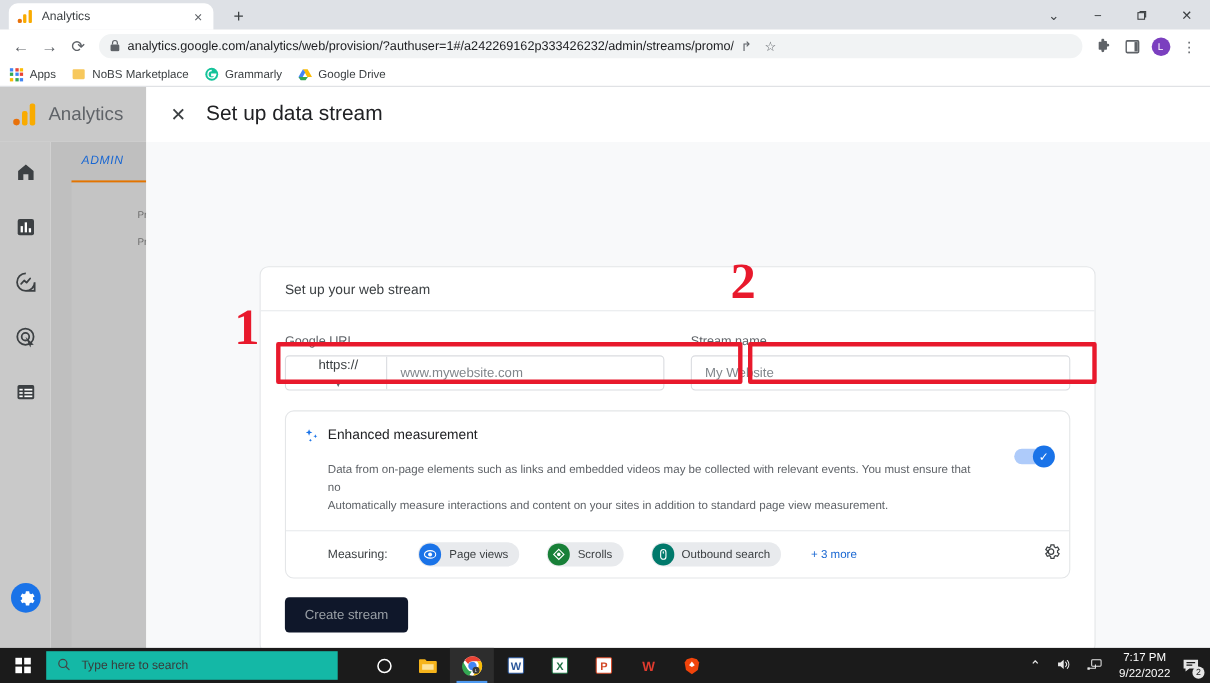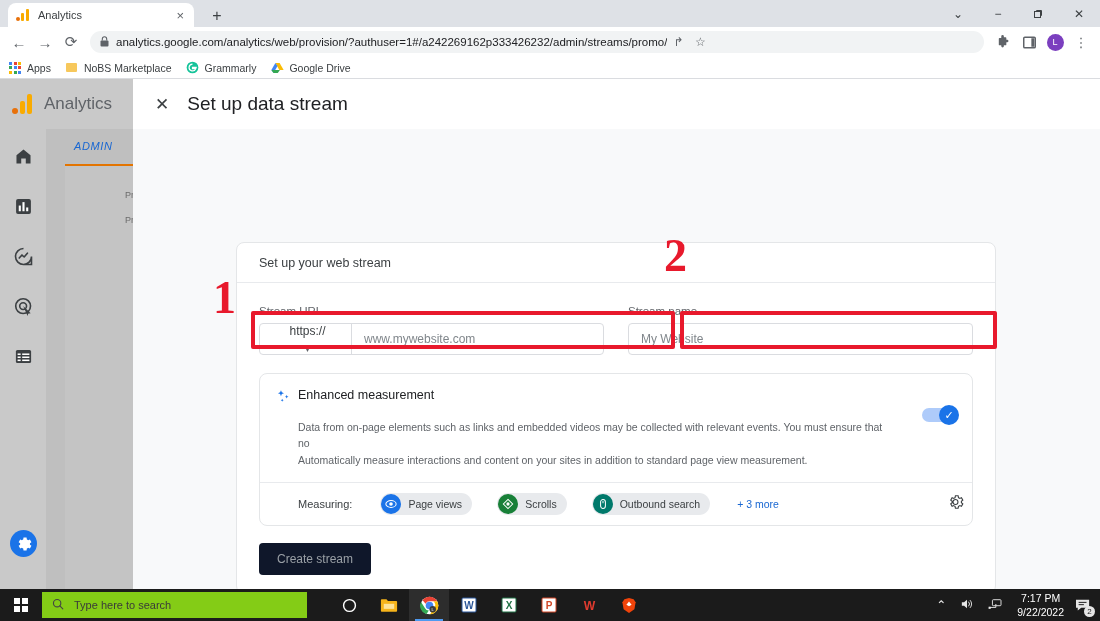"Stream URL" div.field-label { text: Stream -> Google }
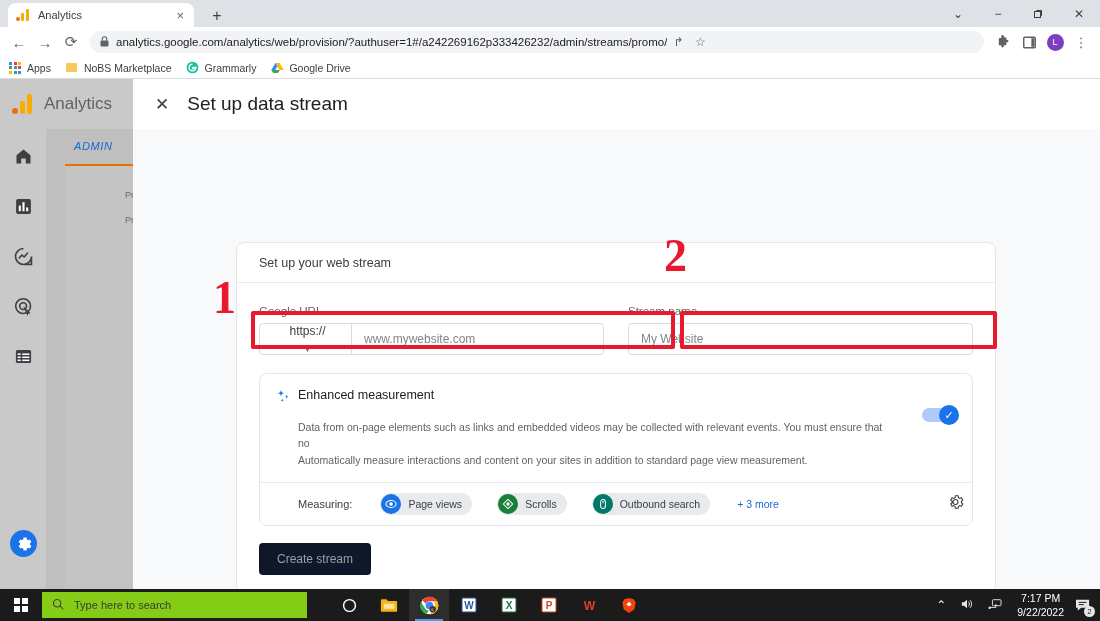"Type here to search" .tb-search { background: #84cc16 -> #14b8a6 }
